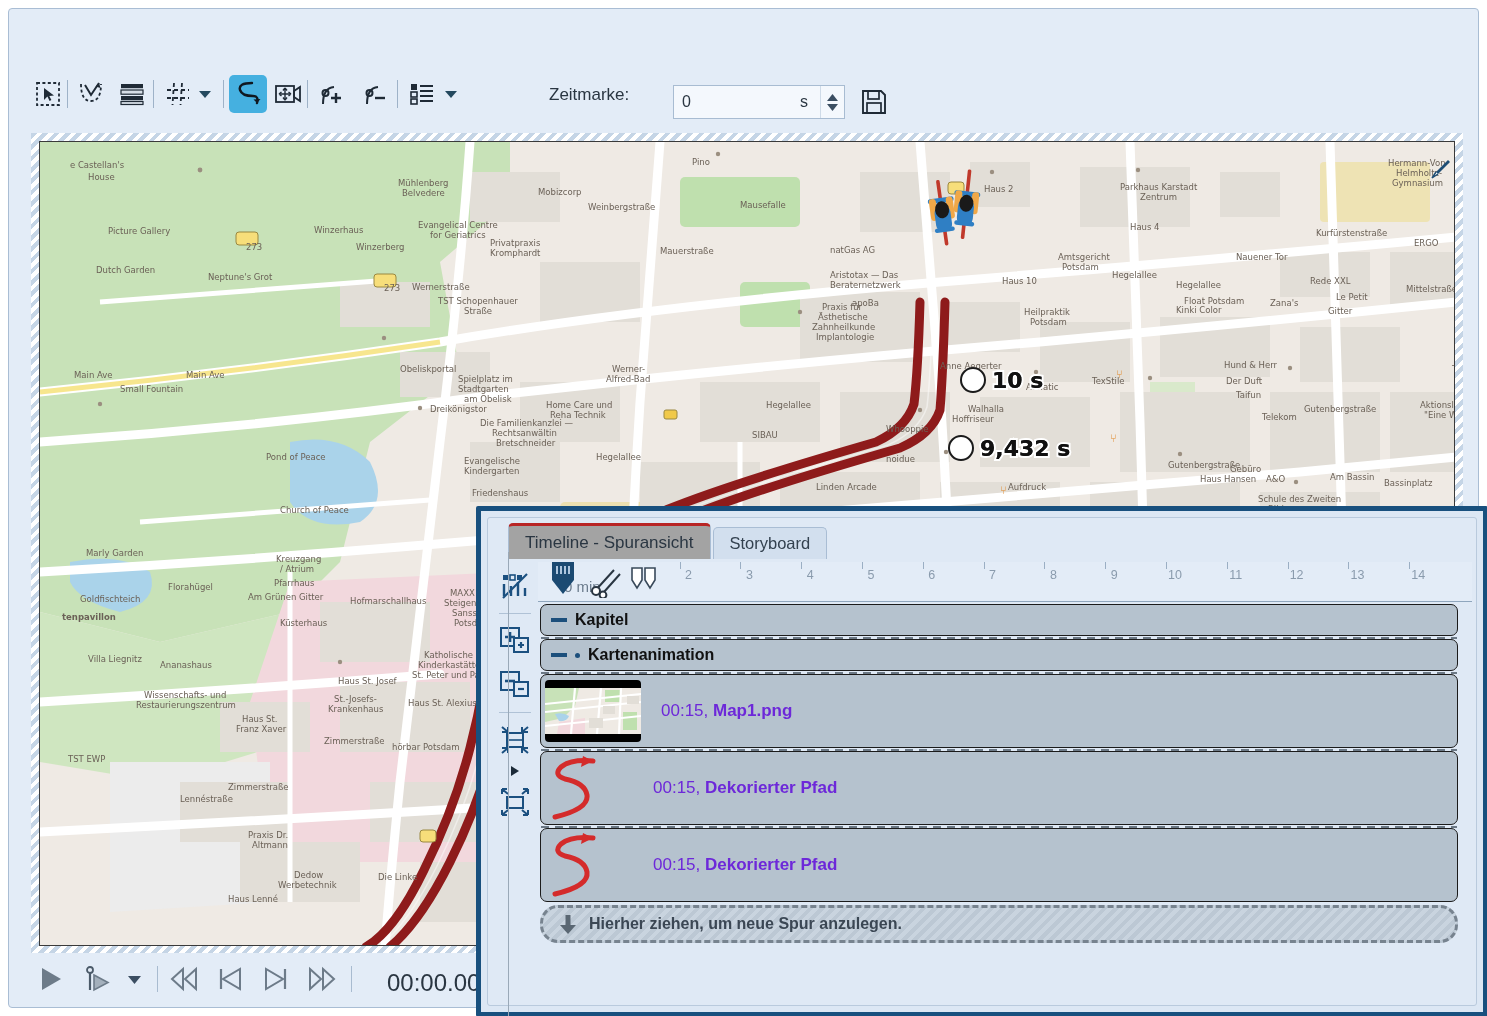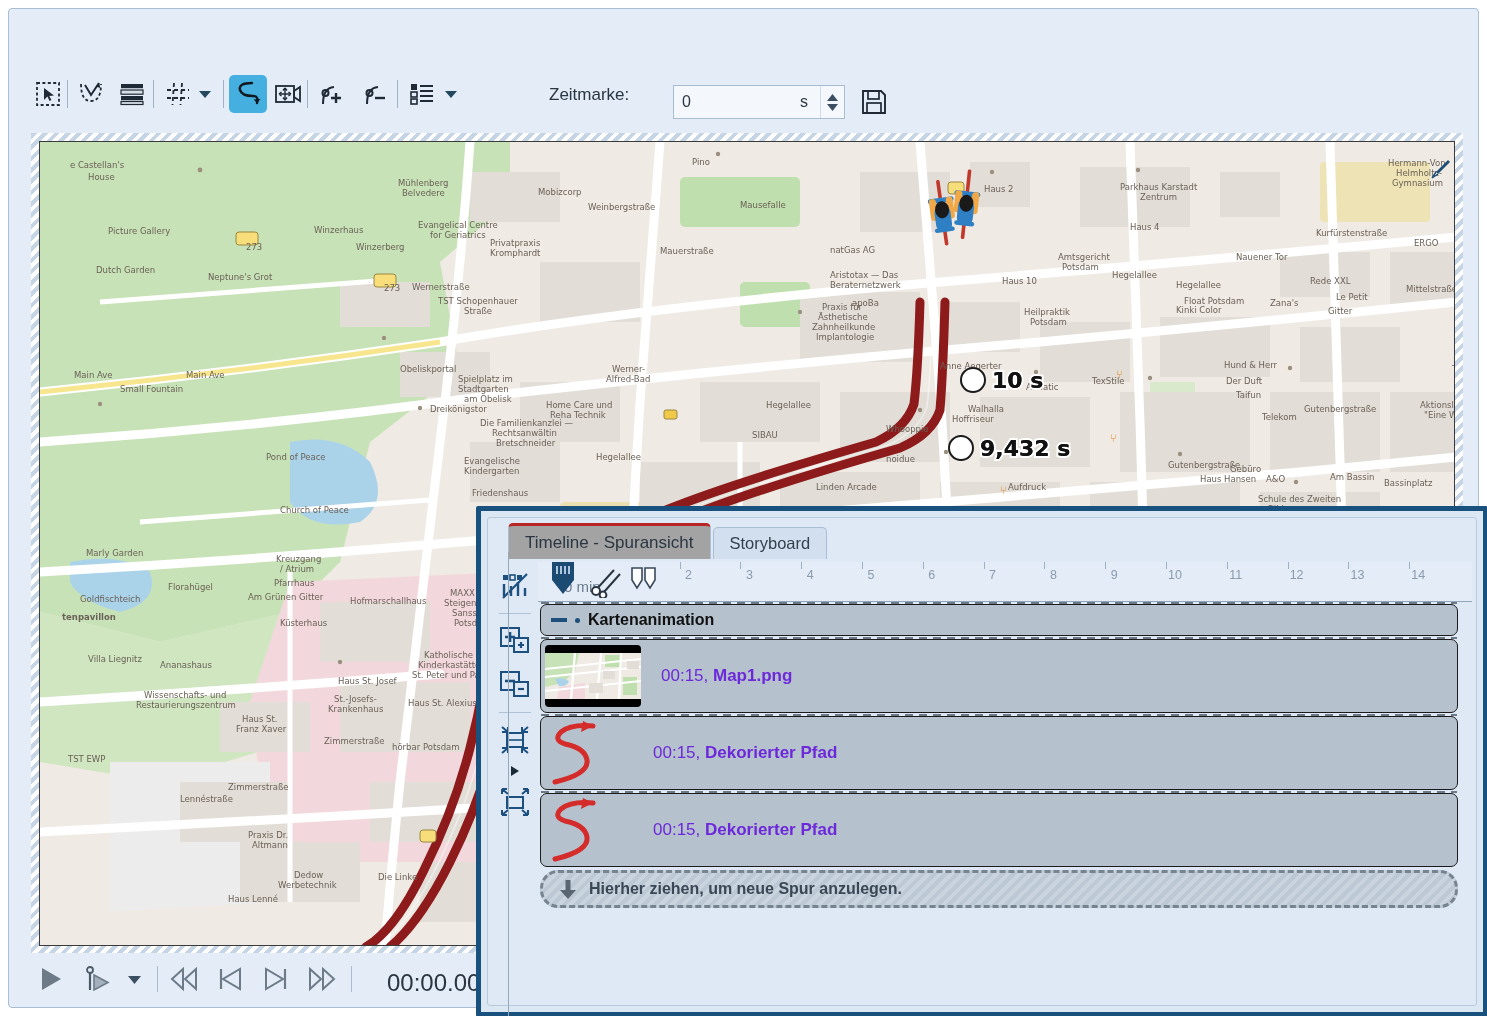"Kapitel" div.trk { html: none -> <div> <div> <span></span> <span>Kapitel</span> </div> </div> }
